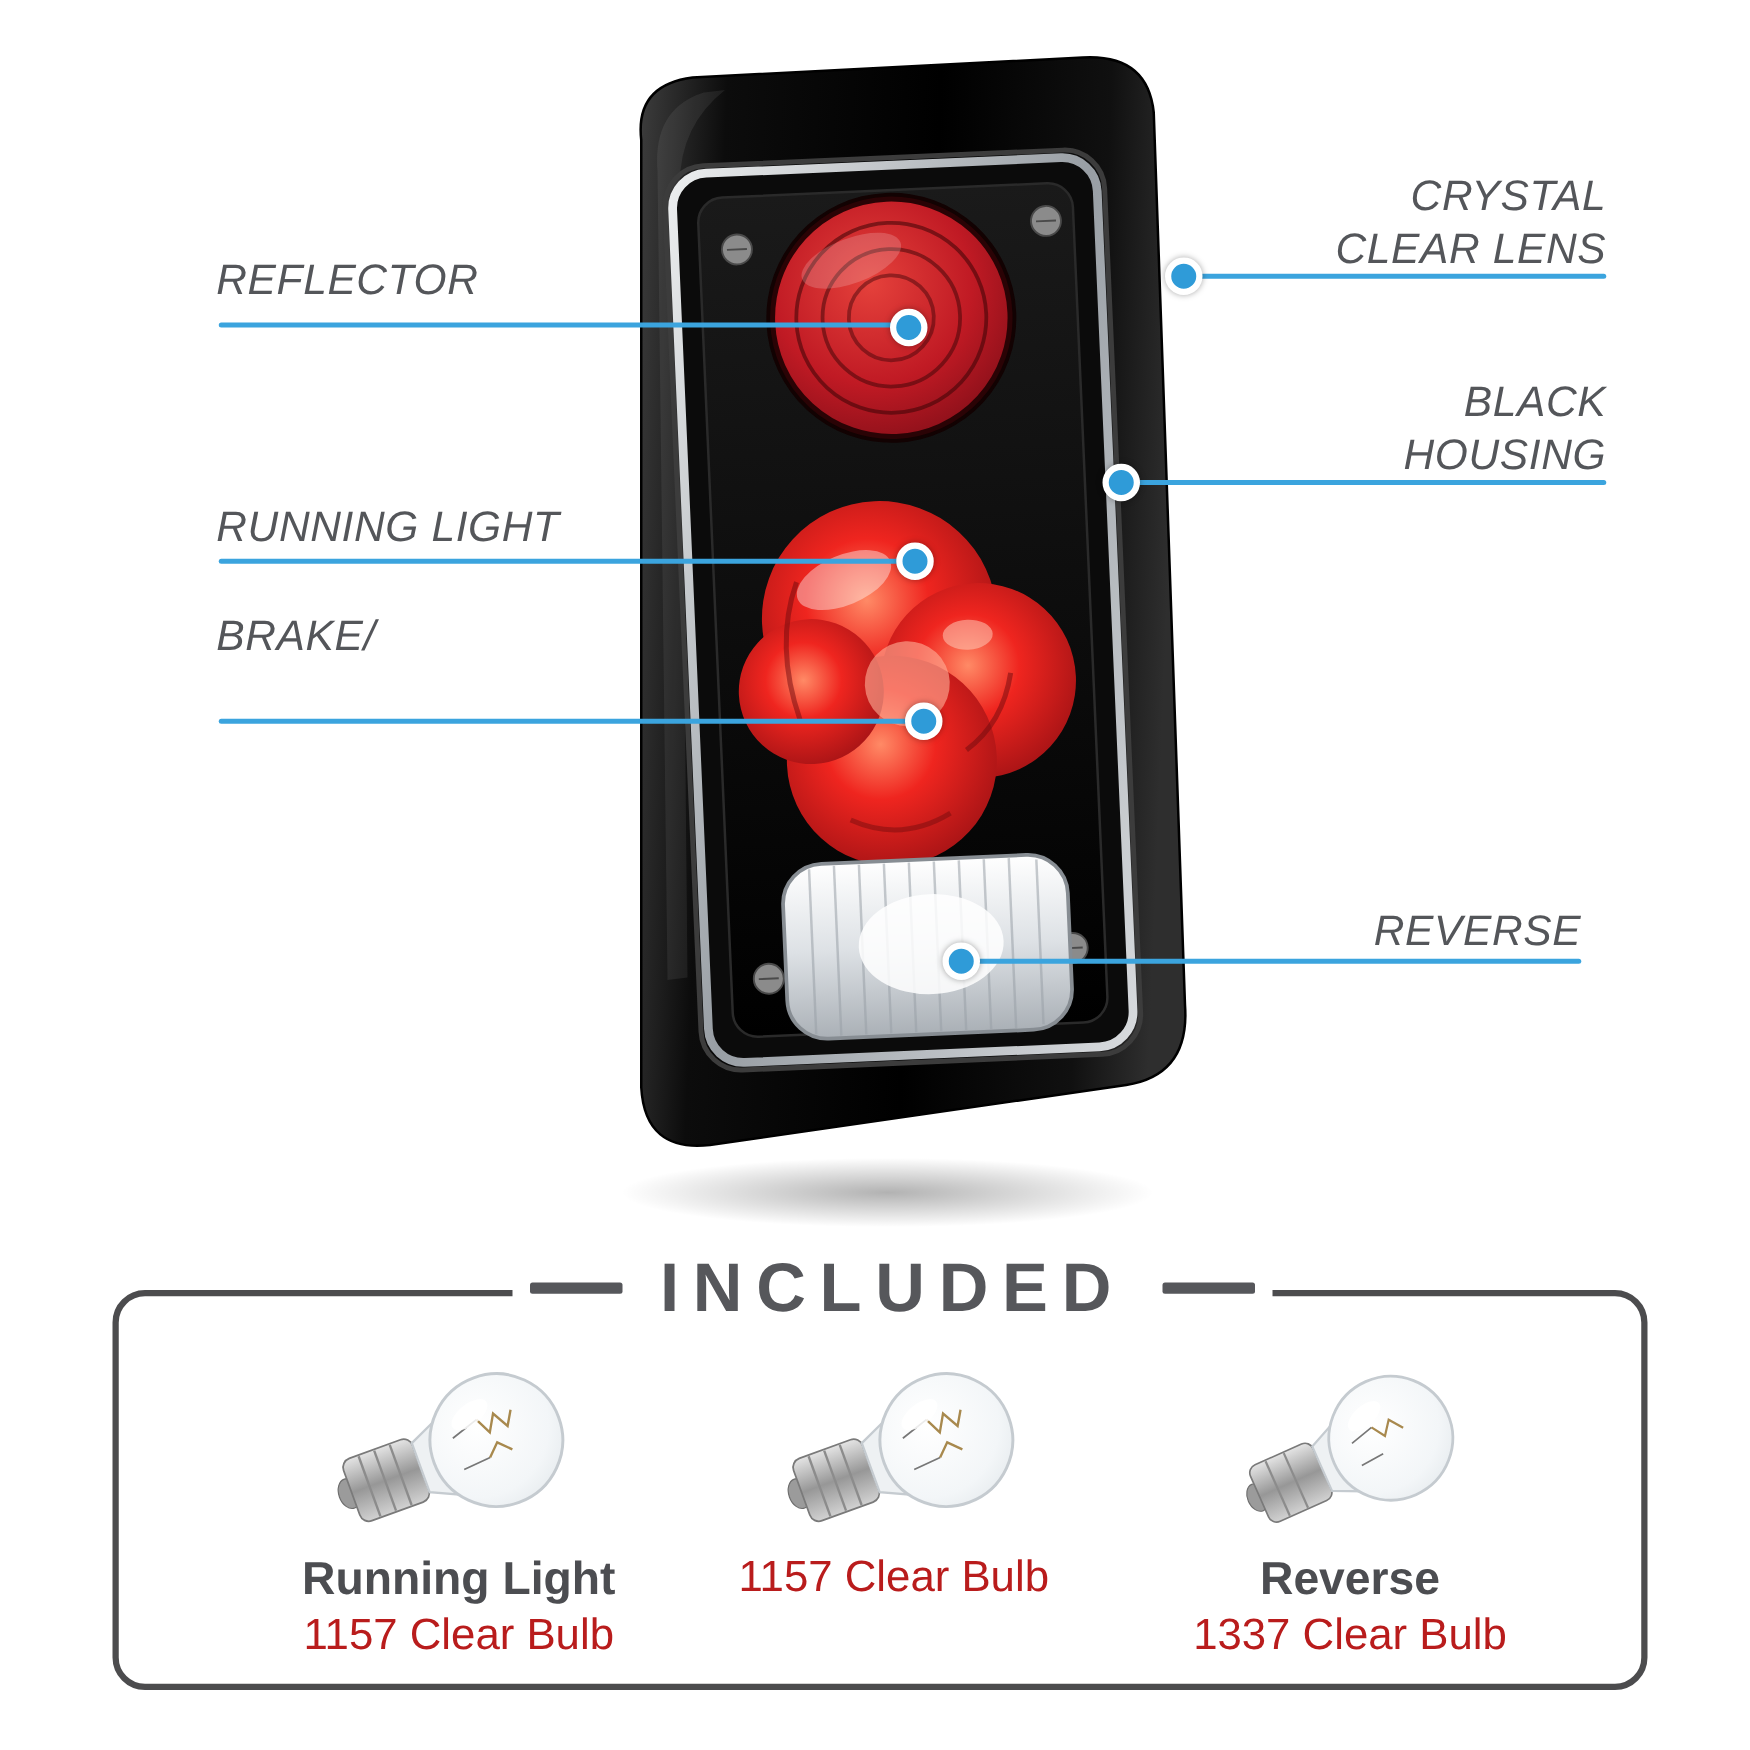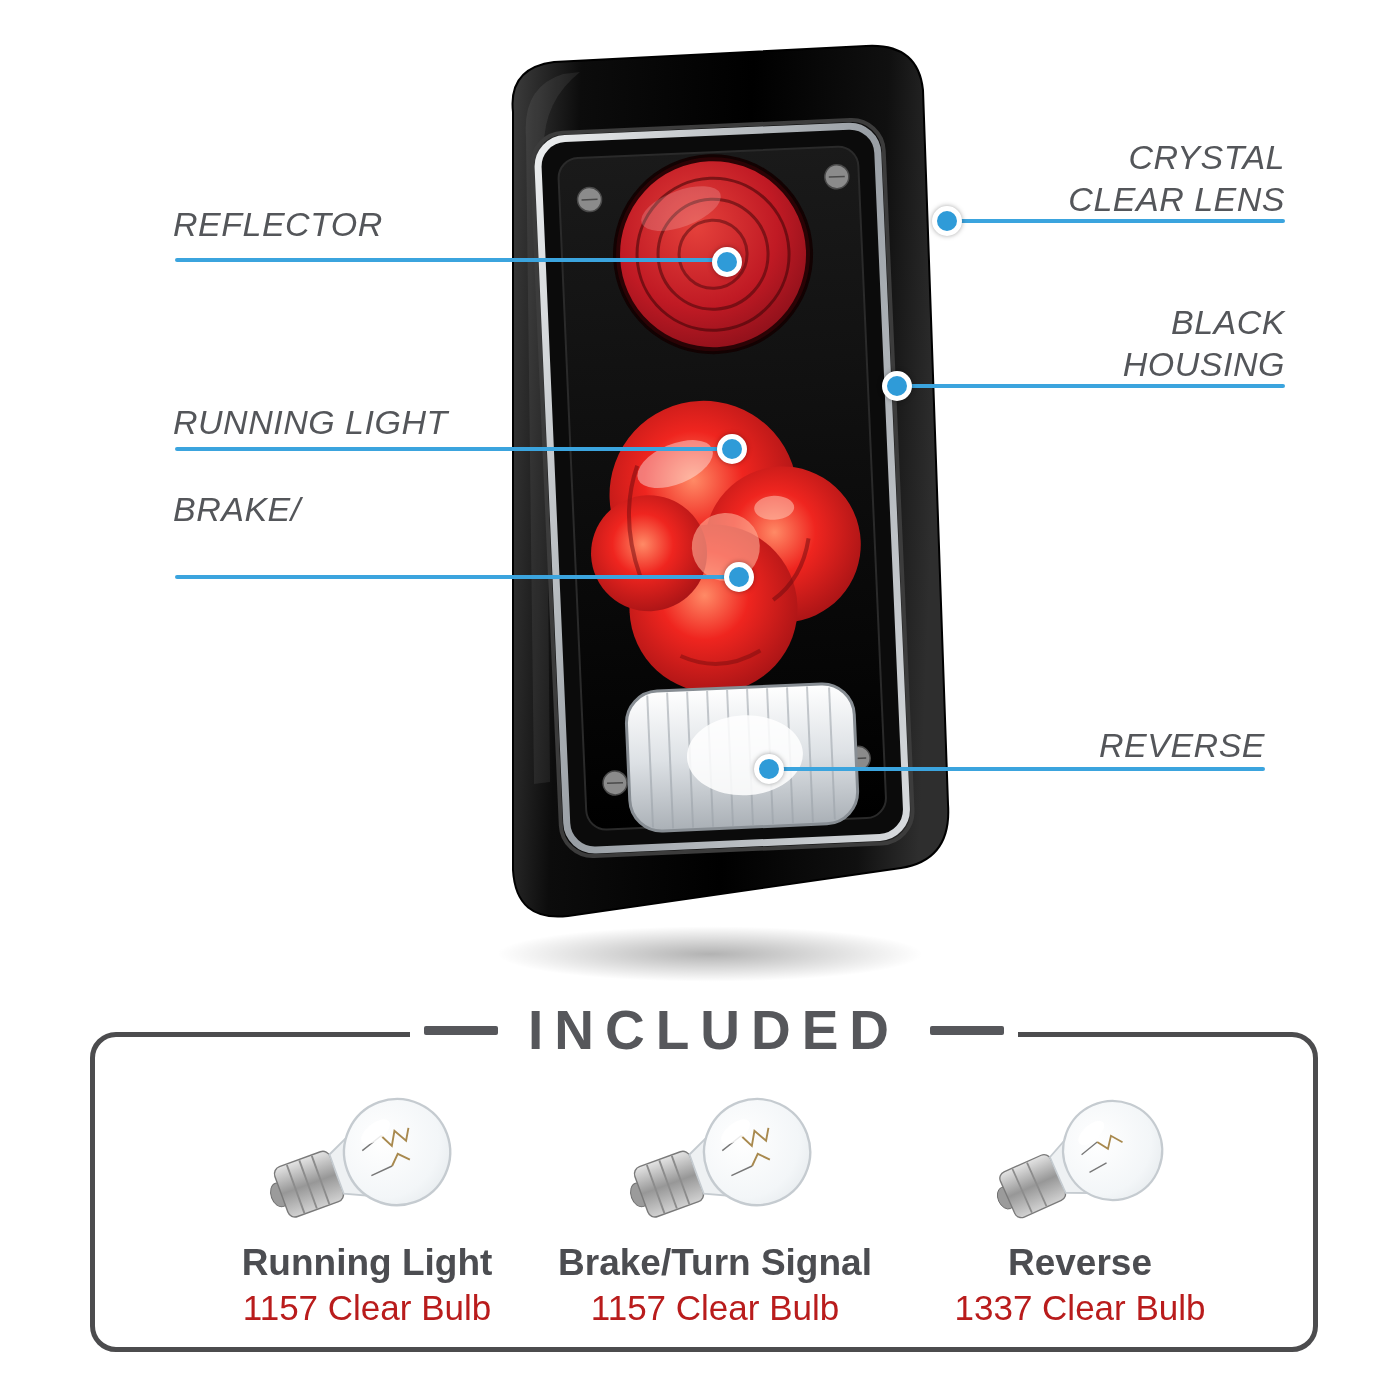"Brake/Turn Signal" div.bulb-name { html: <div>Brake/Turn Signal</div> -> none }
